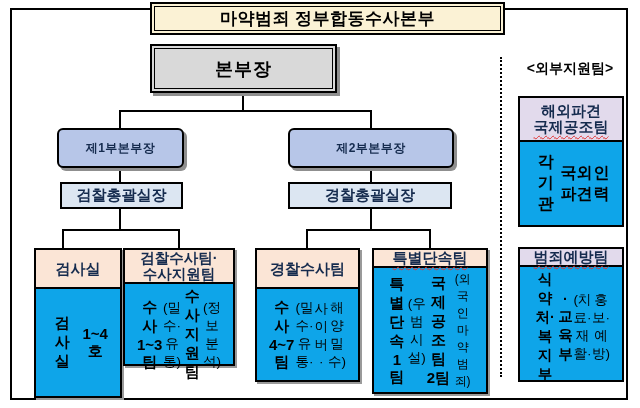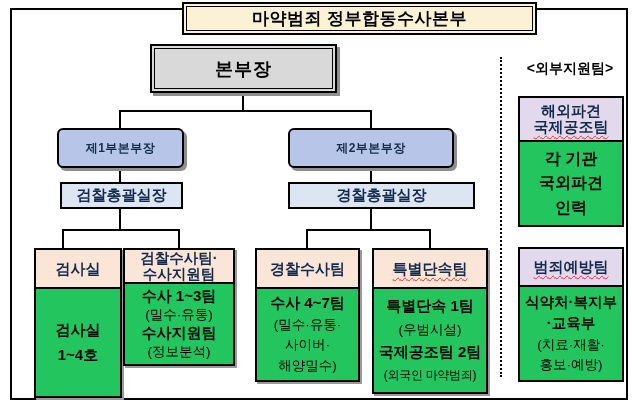"마약범죄 정부합동수사본부" .title-box { margin-left: 32px -> none }
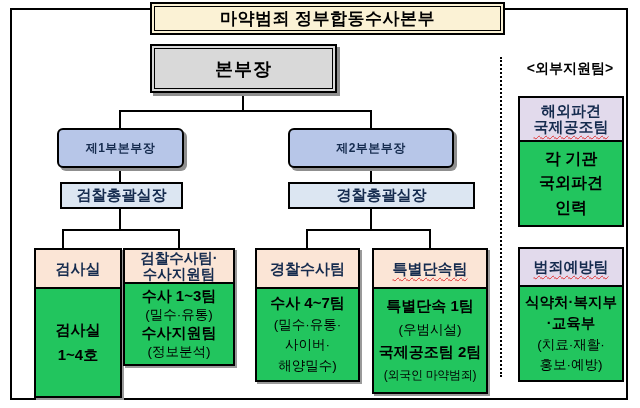"해외파견" .team { background: #22c55e -> #0ea5e9 }
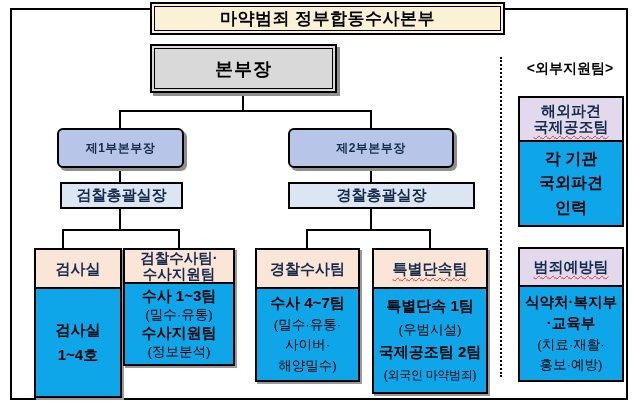"각 기관" .team-body { flex-direction: column -> row; padding: 3px 0 -> 3px 12px }
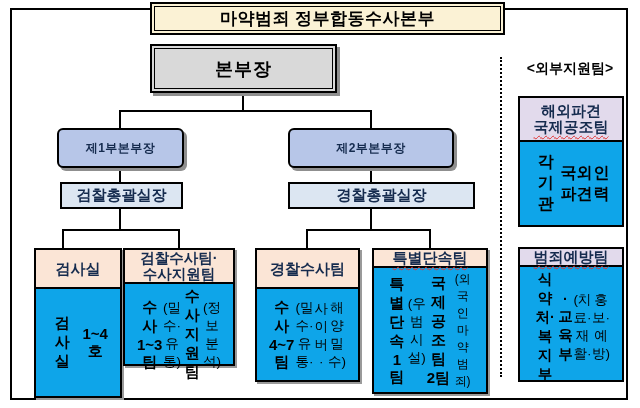"경찰총괄실장" div.abs { width: 187px -> 164px }
